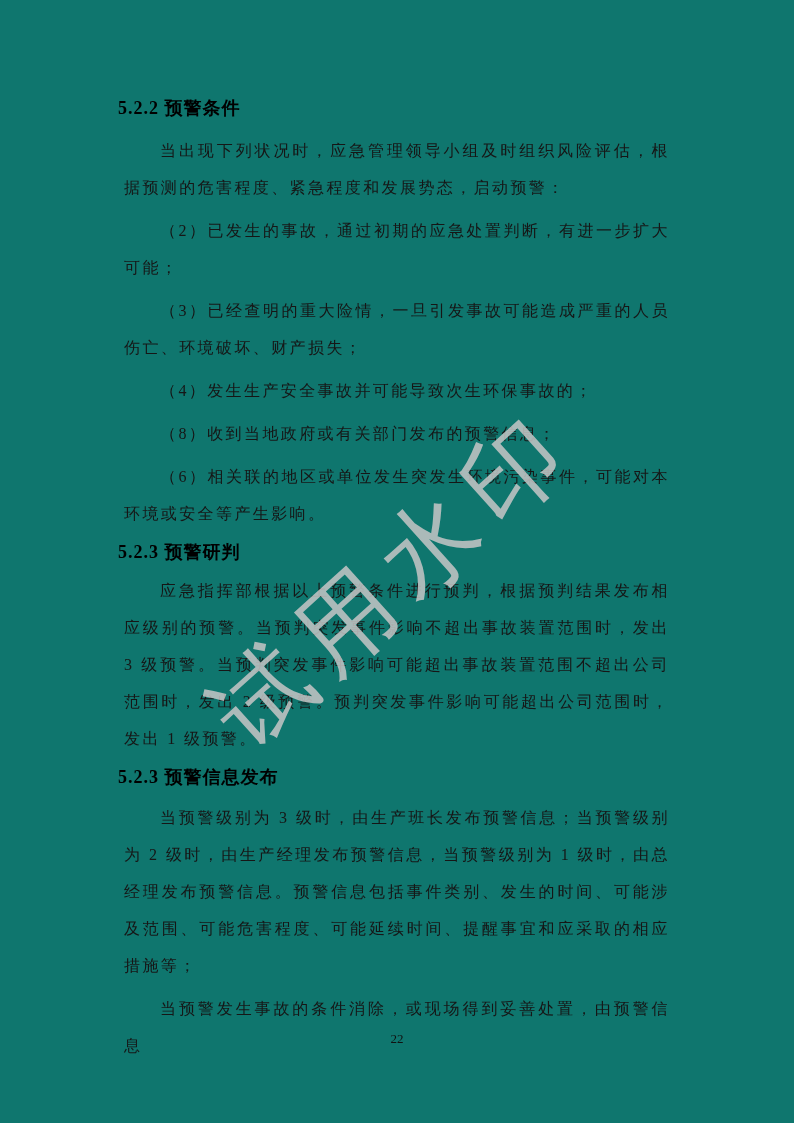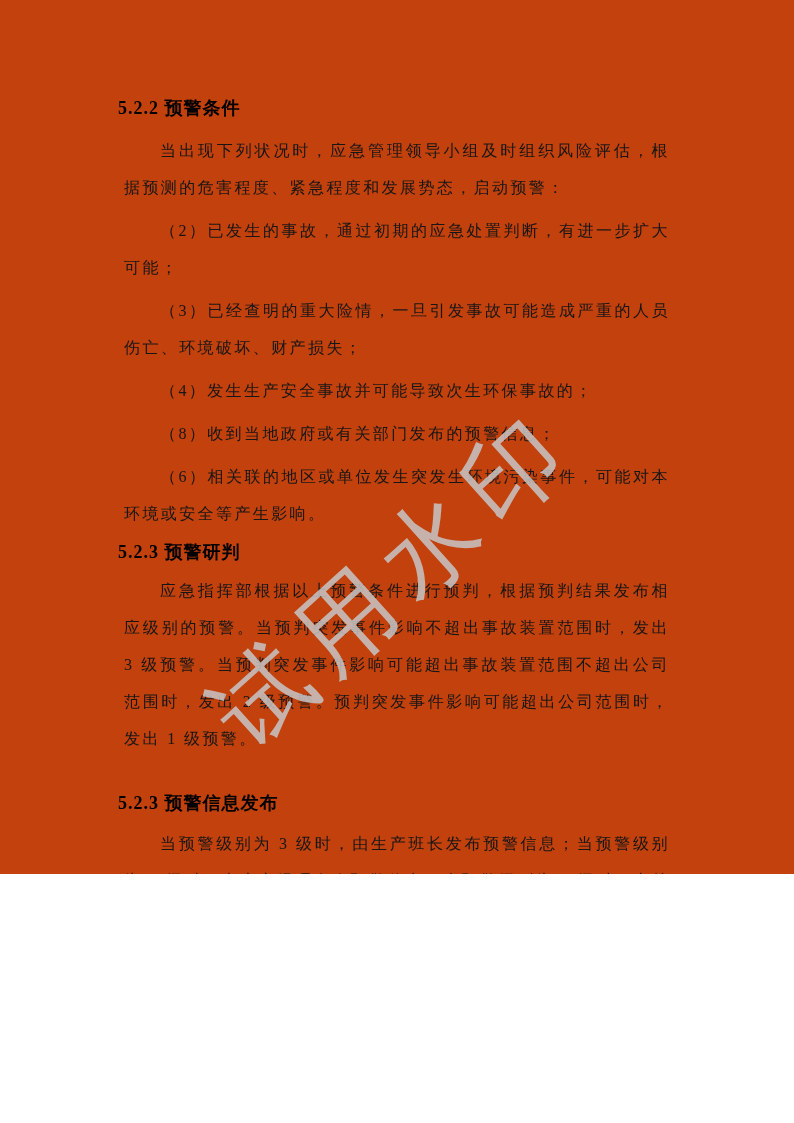"5.2.2 预警条件" .page { background: #c2410c -> #0f766e; height: 874px -> 1123px }
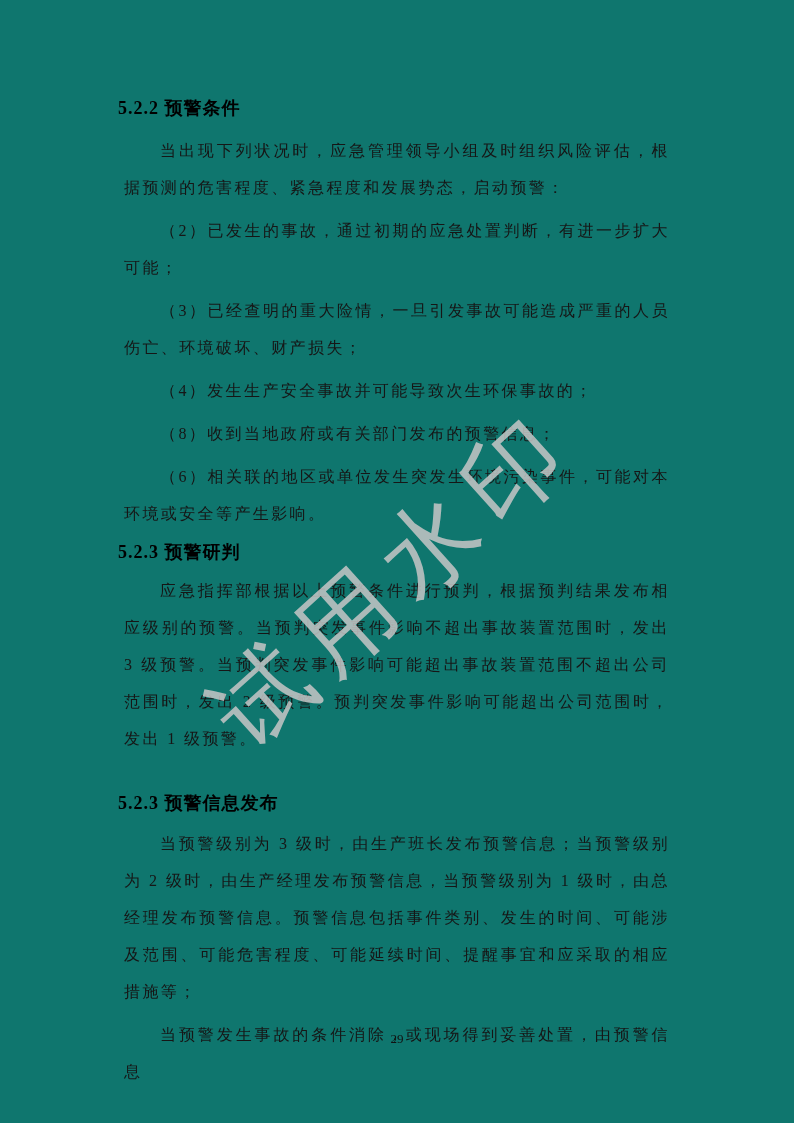"5.2.3 预警信息发布" .sec3 .heading { margin: 32px 0 8px 0 -> 6px 0 8px 0 }
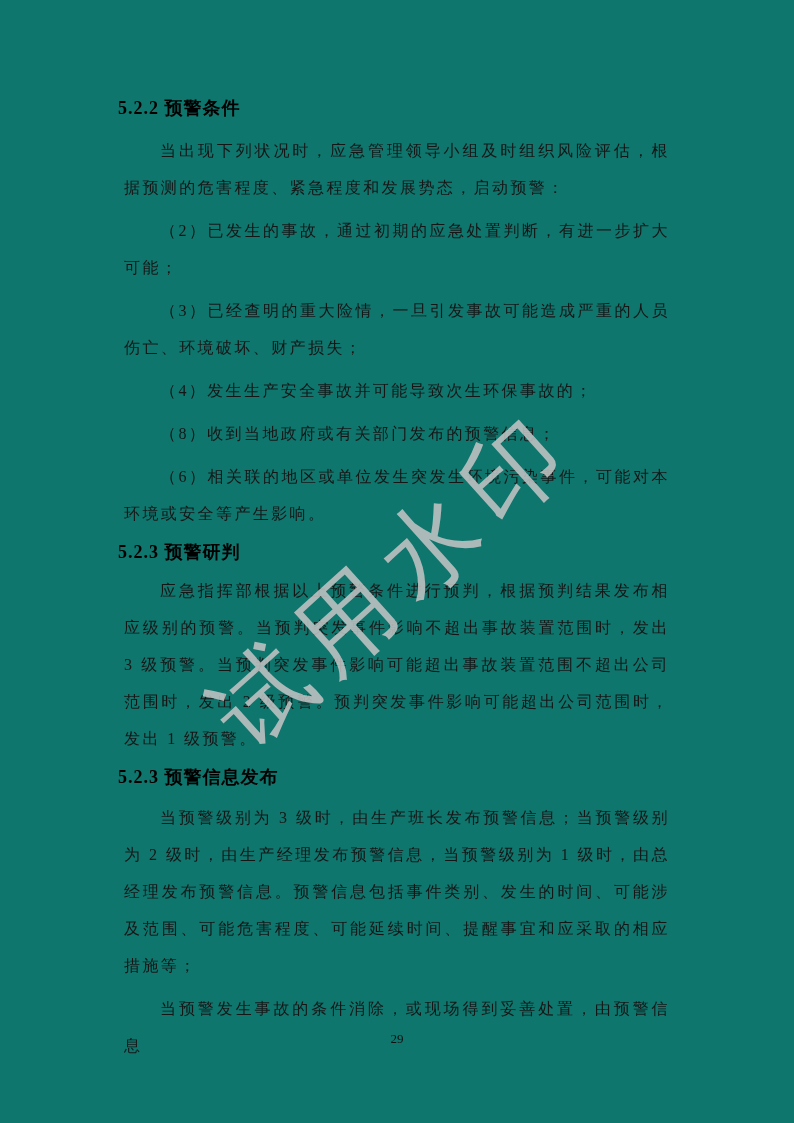"29" span { text: 29 -> 22 }
